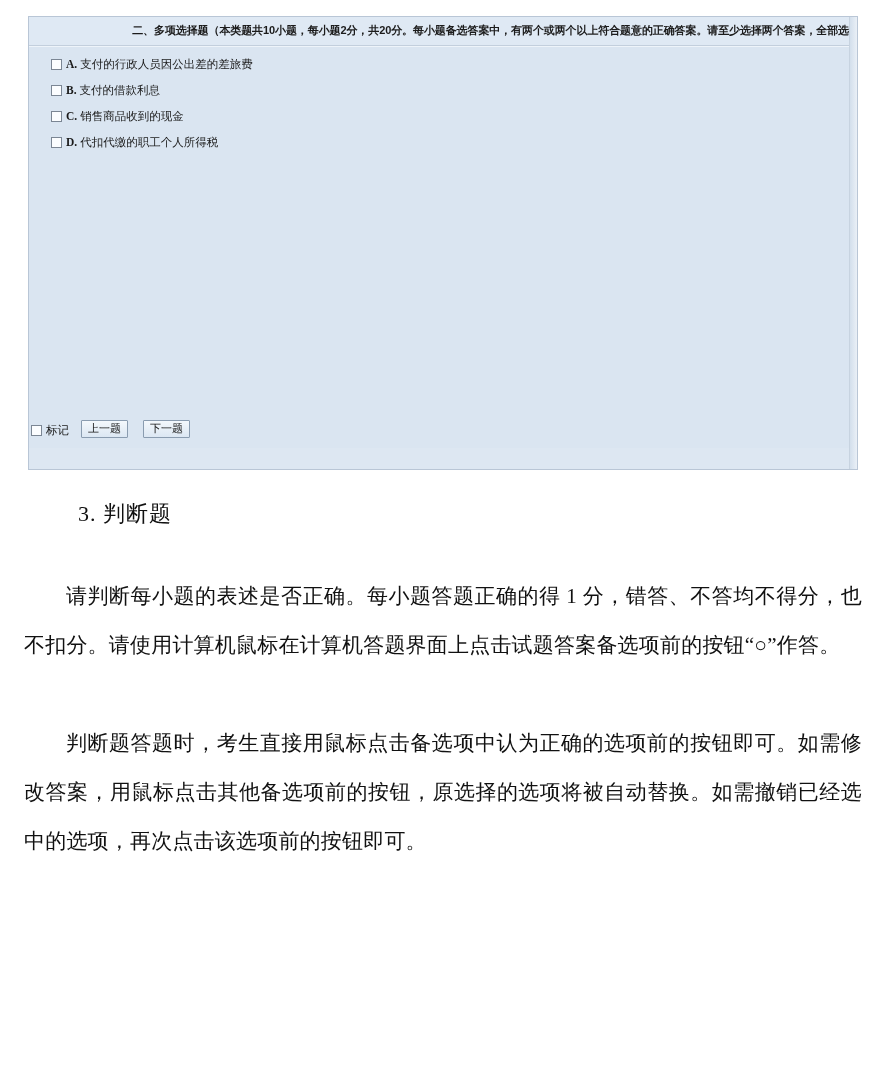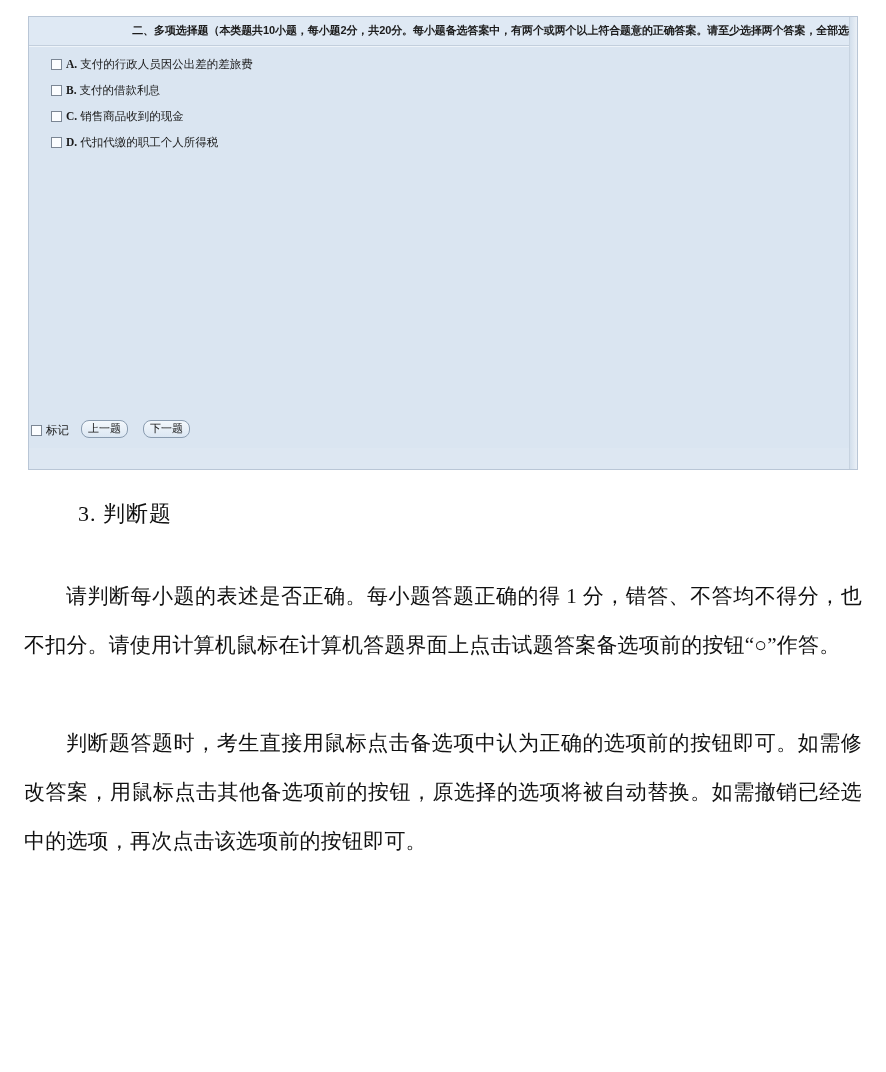"上一题" .nav-btn { border-radius: 8px -> 1px }
